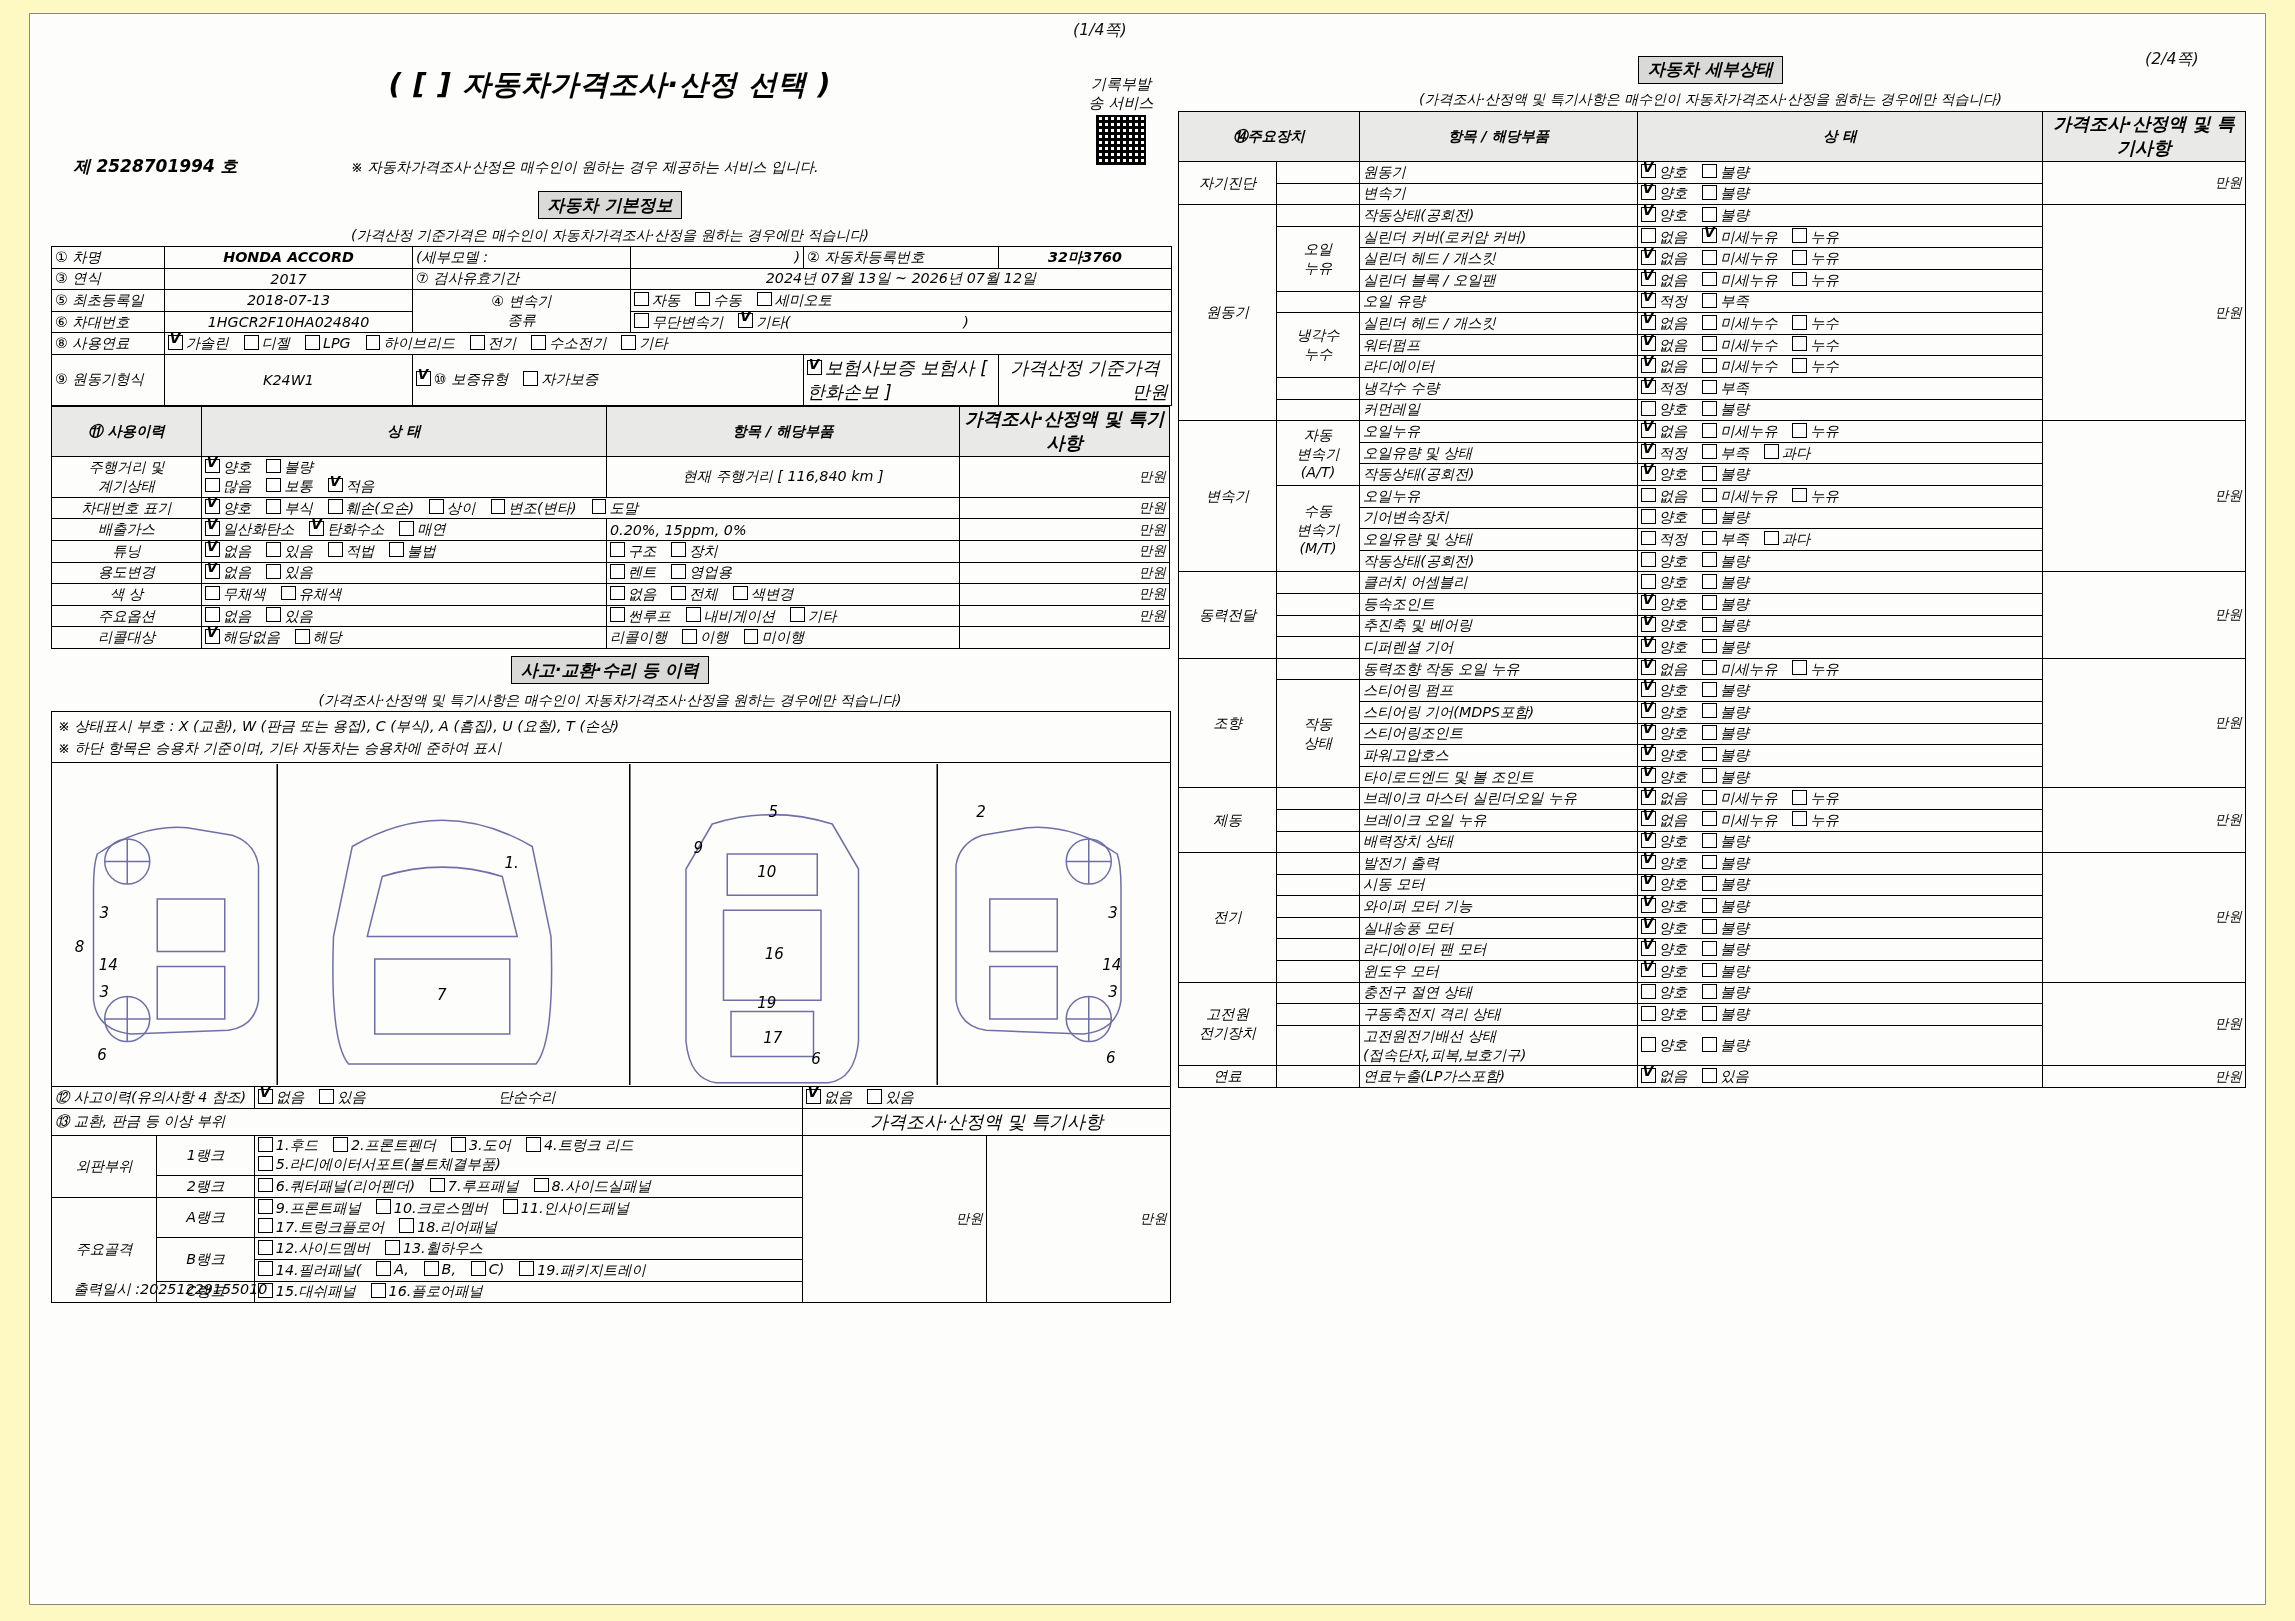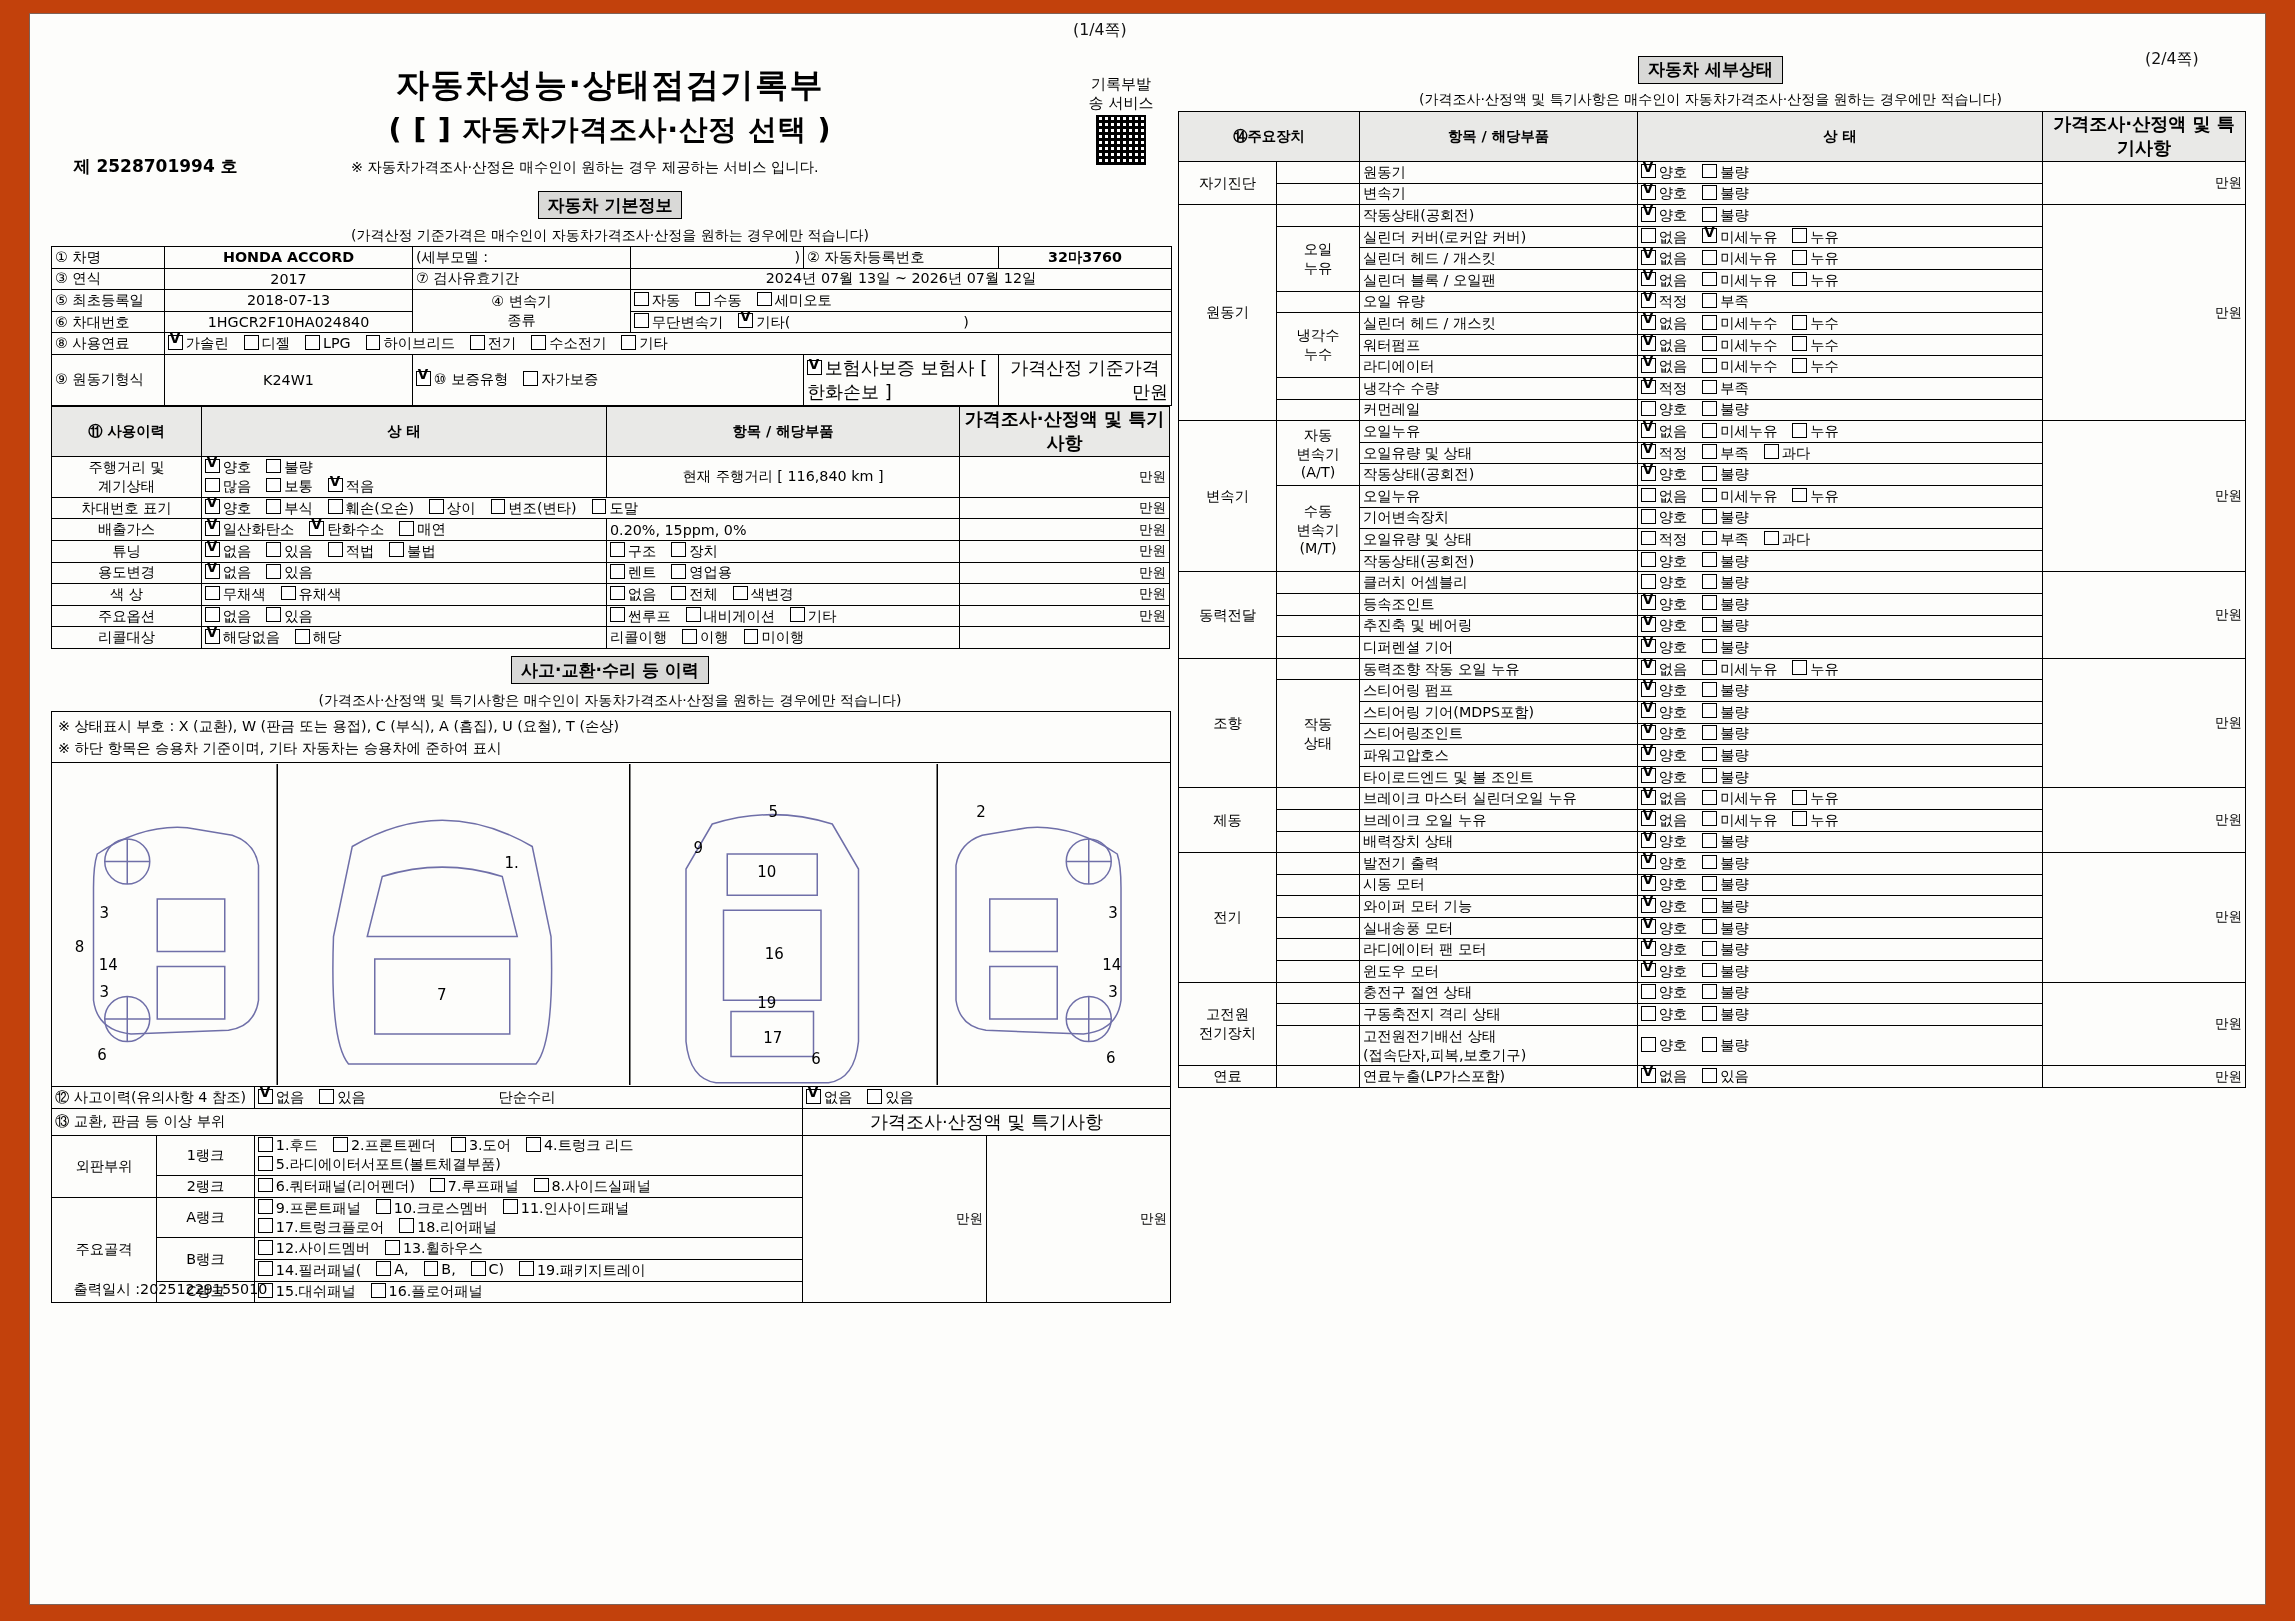"(1/4쪽)" .page { background: #c2410c -> #fef9c3; font-style: none -> italic }
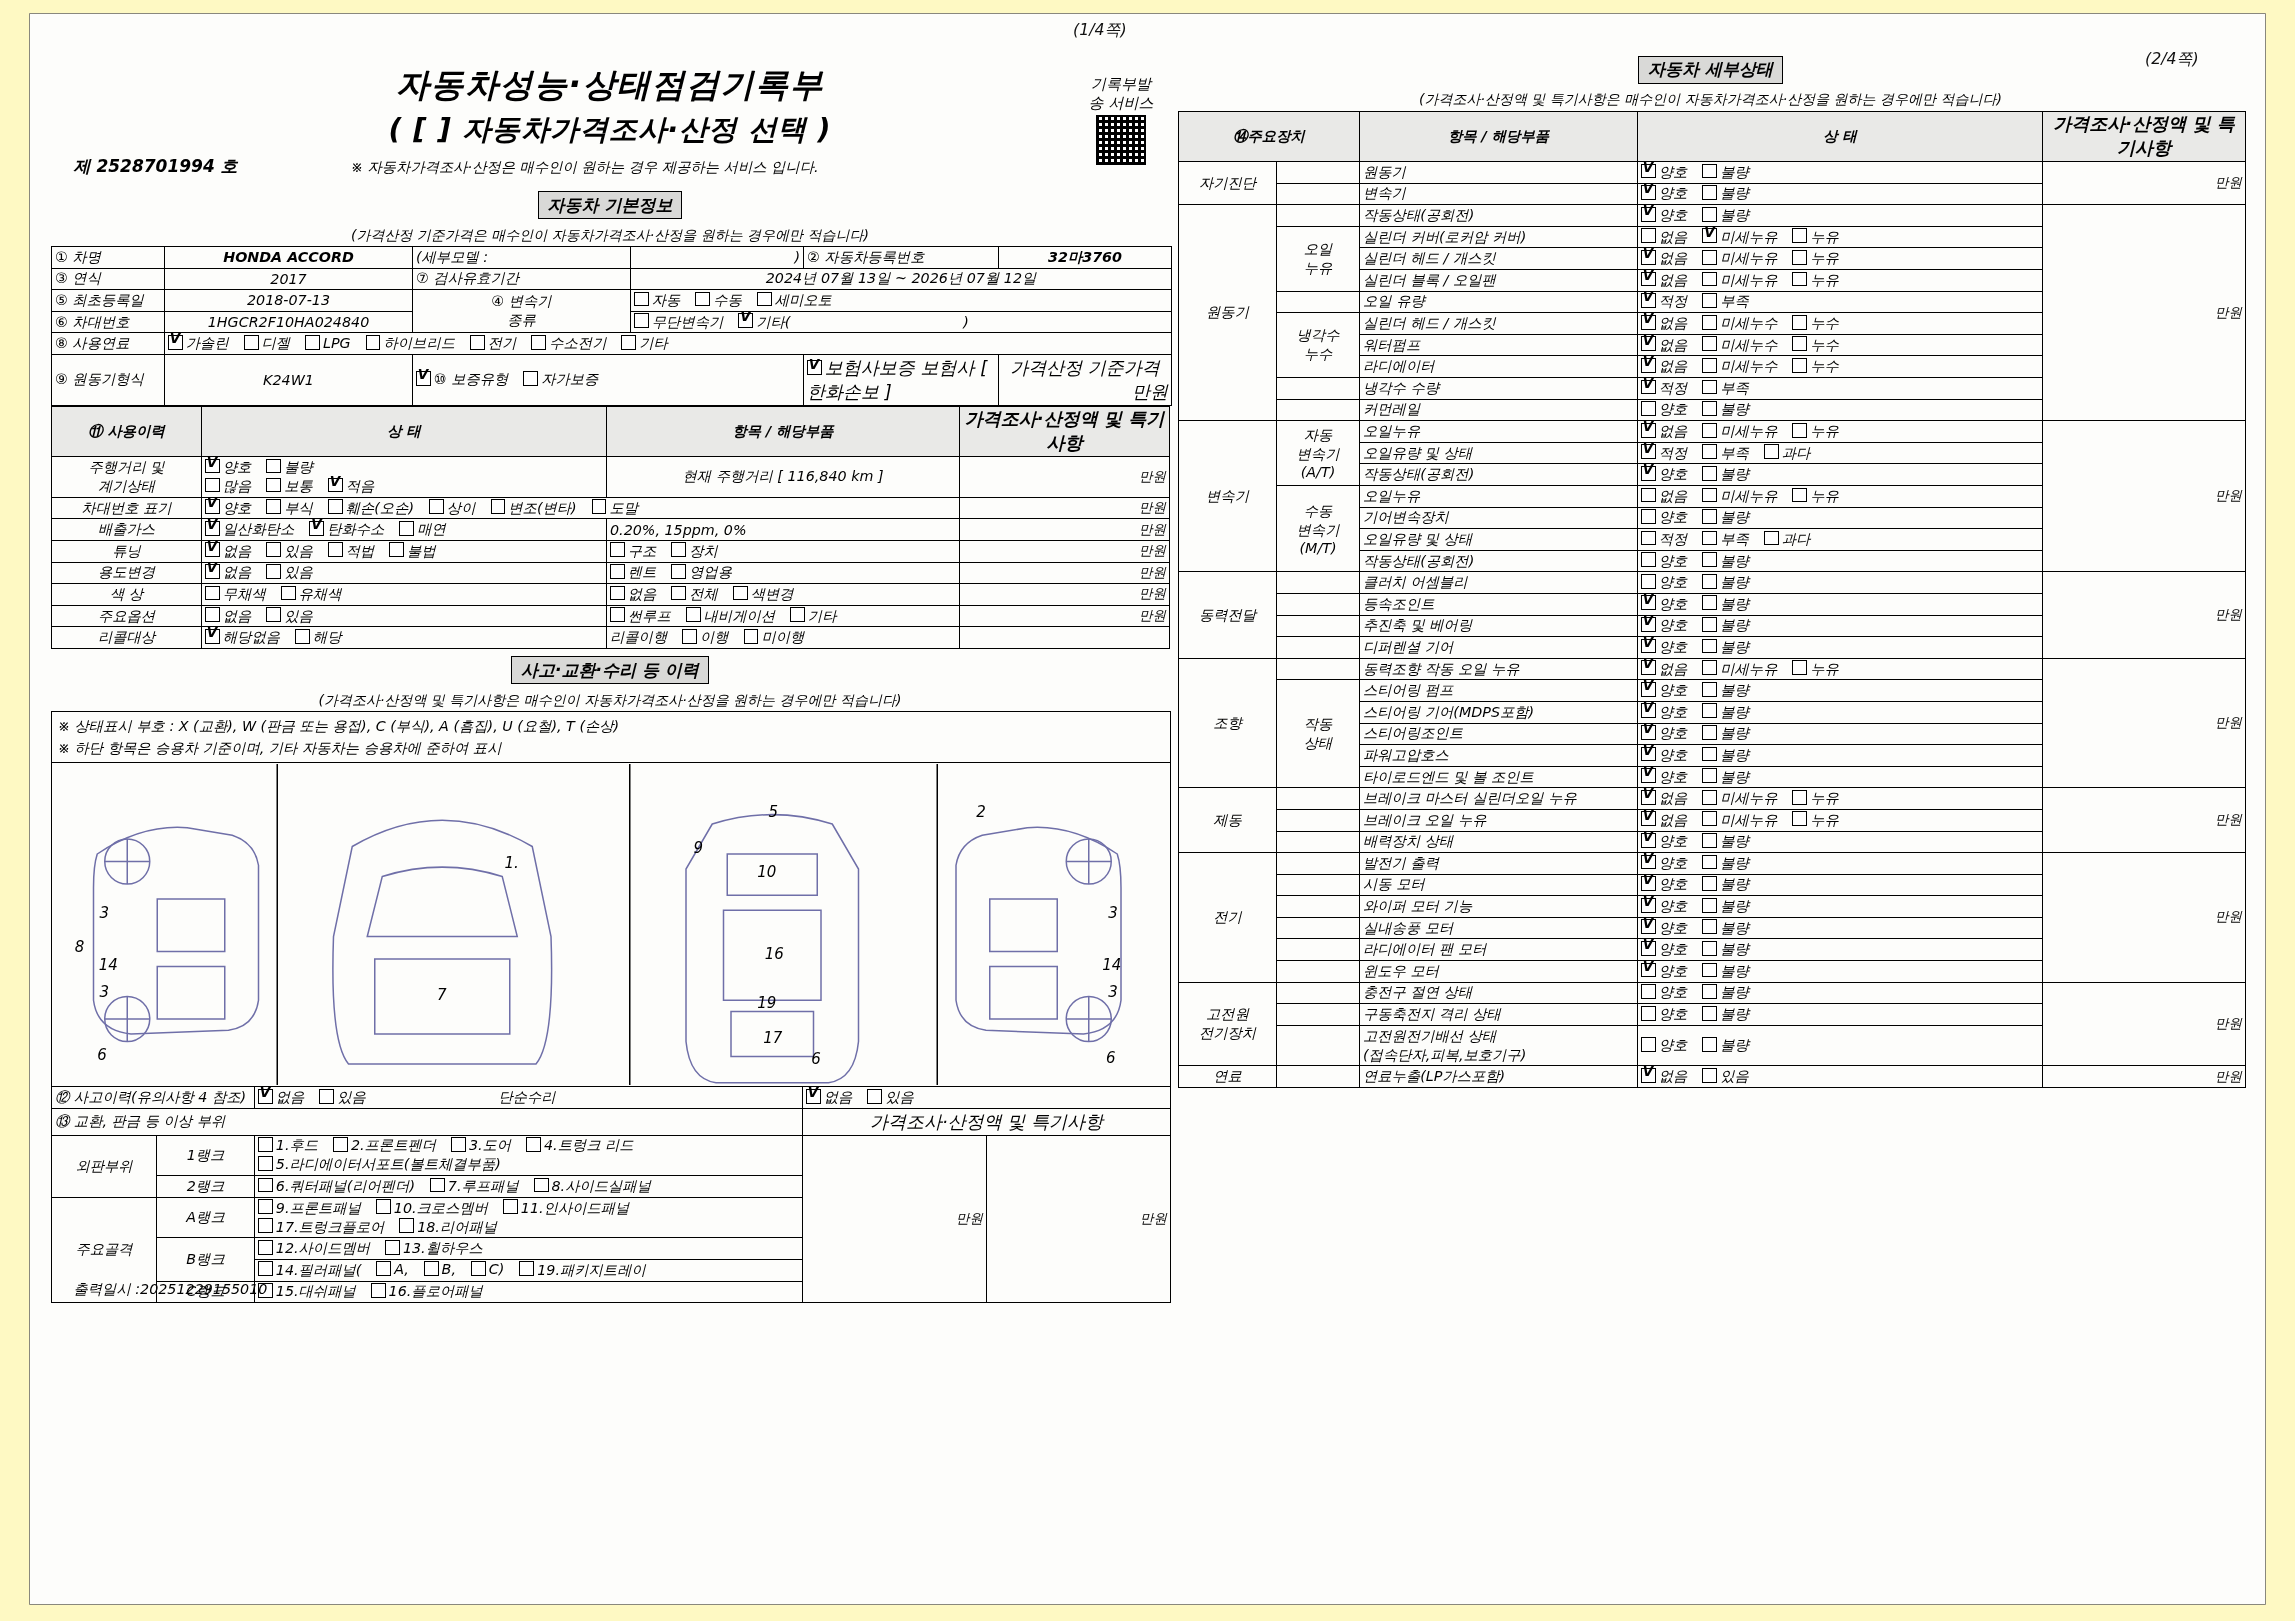"자동차성능·상태점검기록부" div.title1 { html: <div>자동차성능·상태점검기록부</div> -> none }
